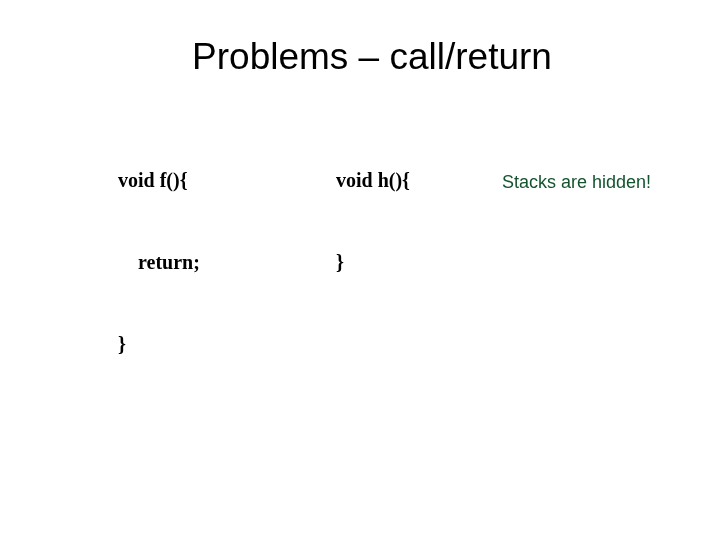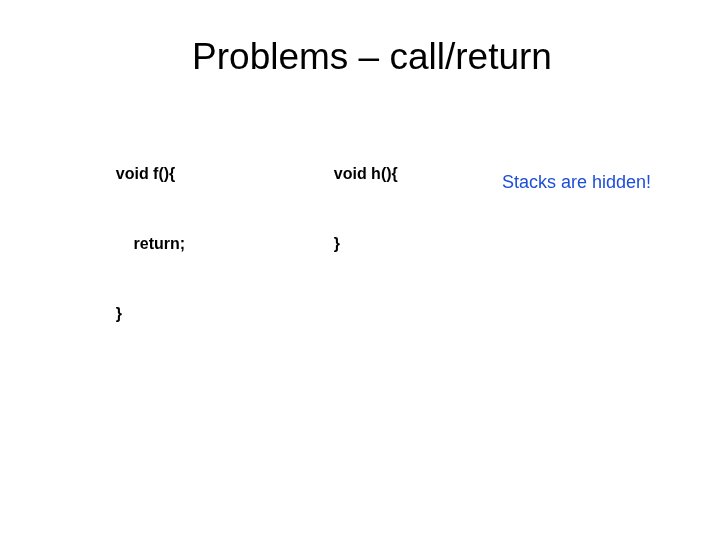"void f(){ void h(){" .code-line { font-family: Liberation Sans, sans-serif -> Liberation Serif, serif; font-size: 16px -> 20px }
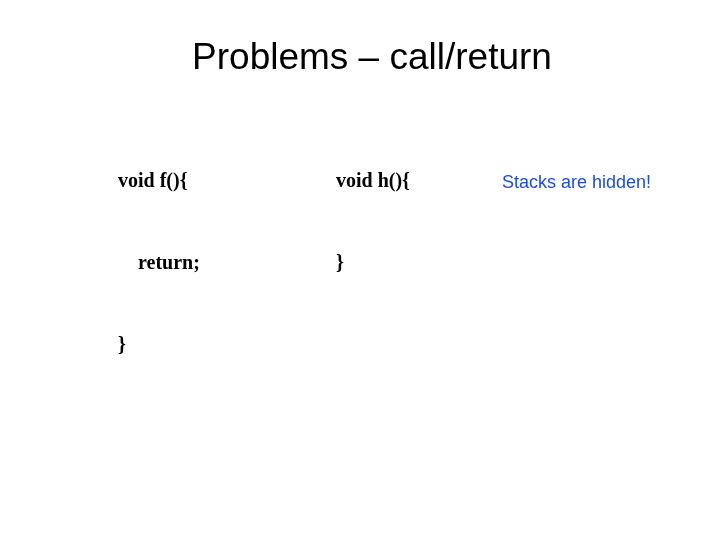"Stacks are hidden!" .annotation { color: #1d4ed8 -> #14532d }
